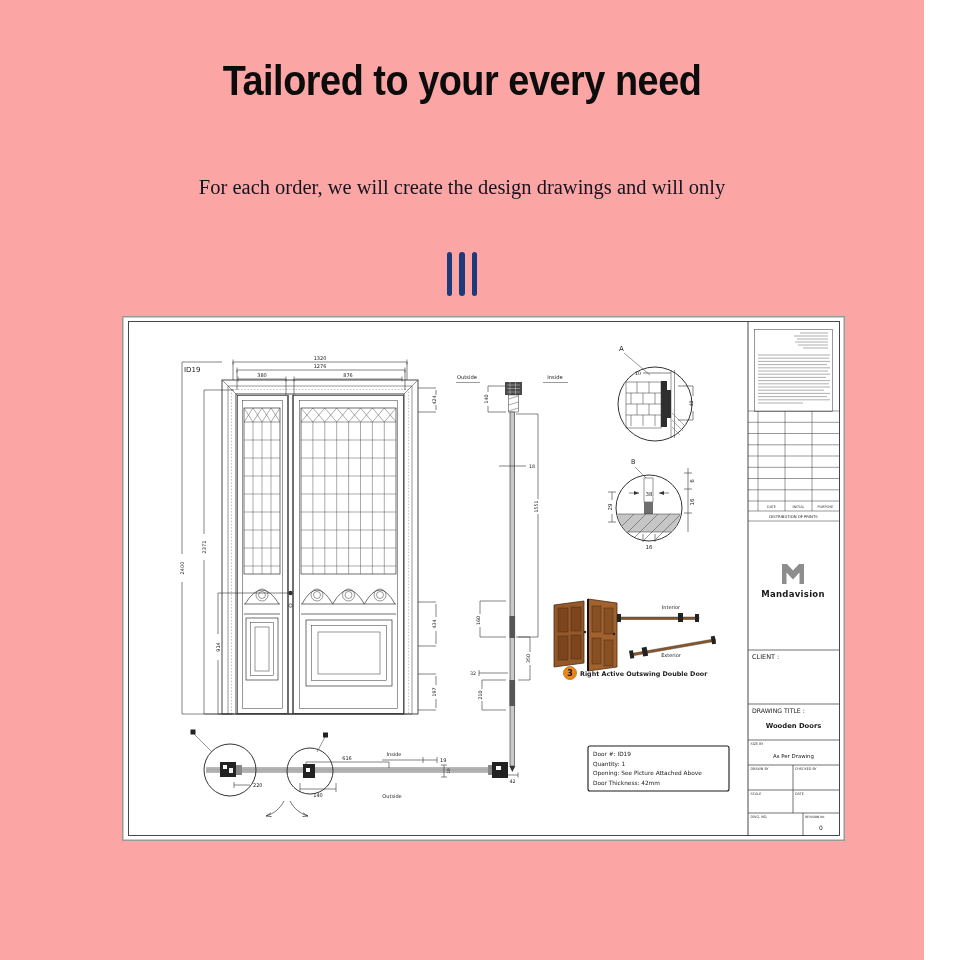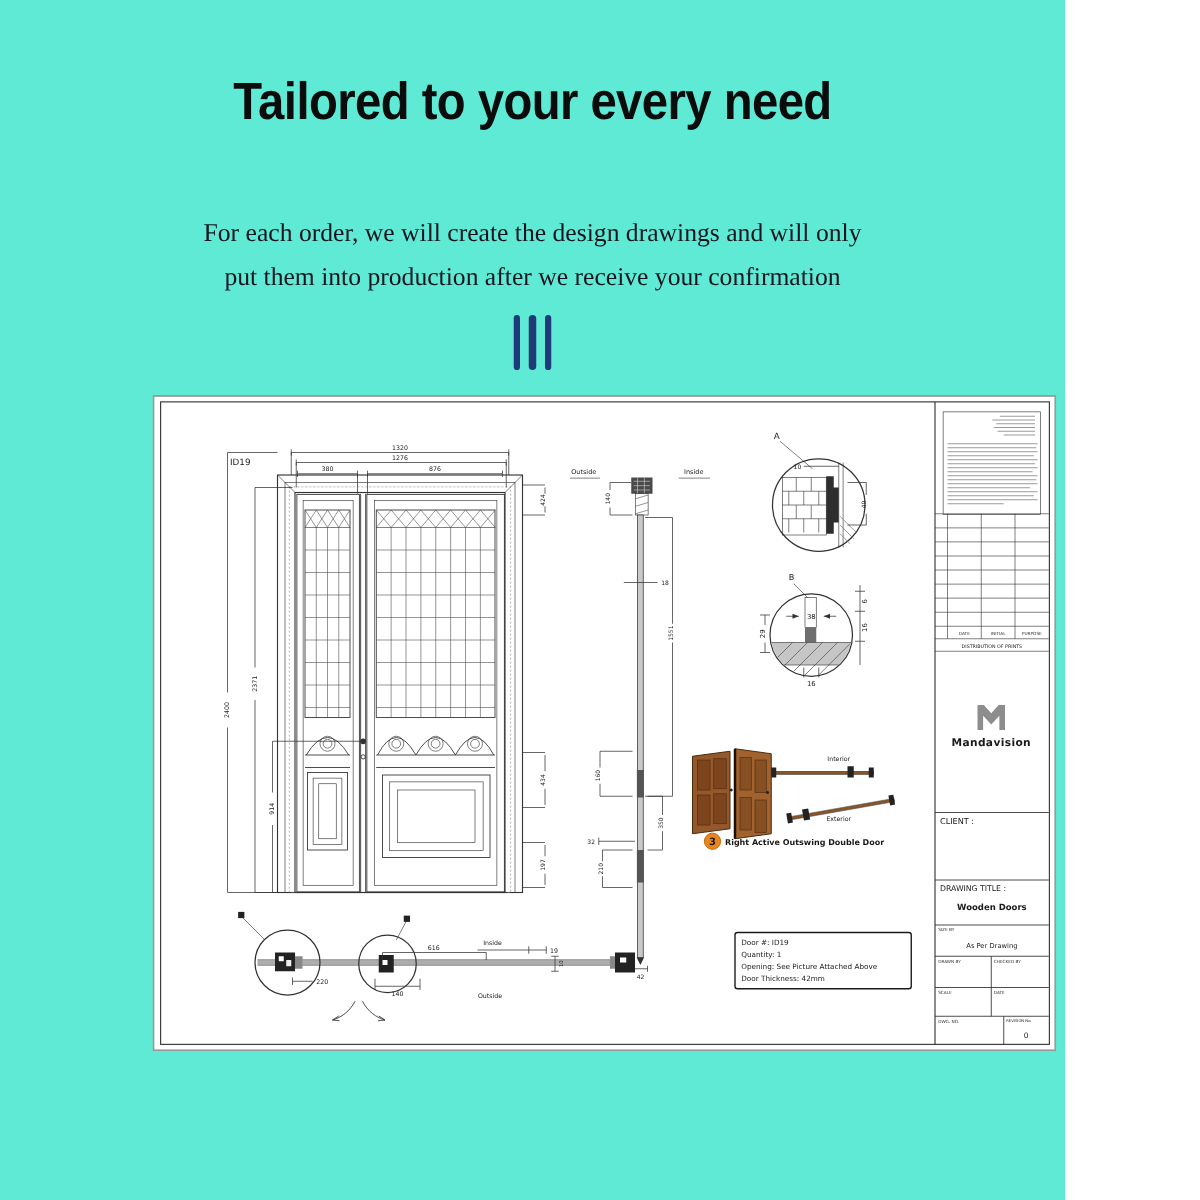"Tailored to your every need" .page { background: #5eead4 -> #fca5a5; width: 852px -> 924px }
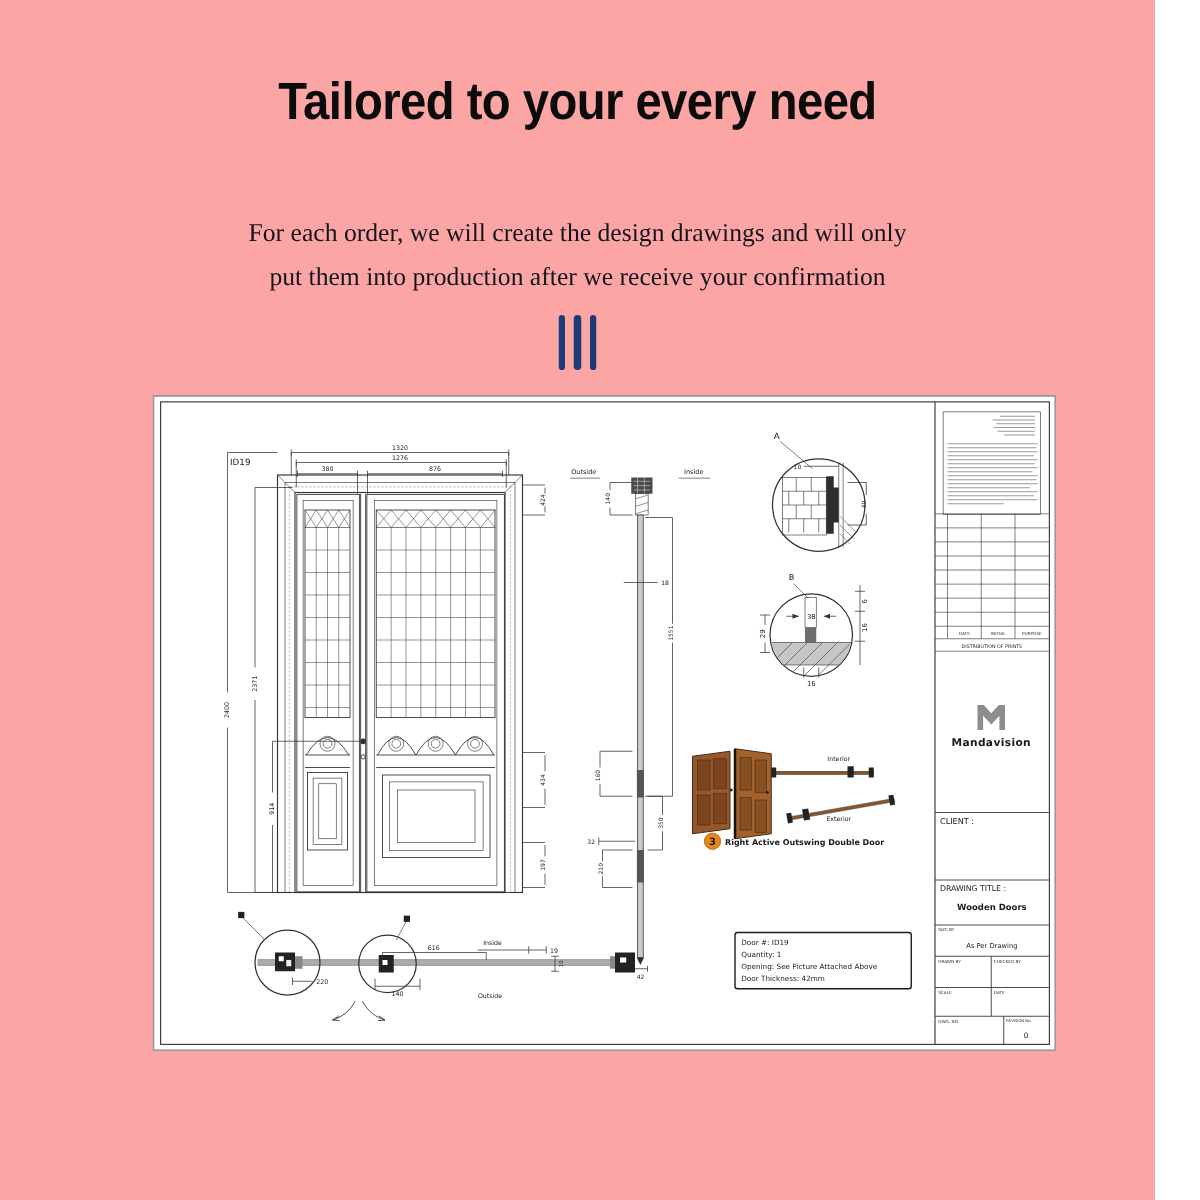"put them into production after" div { html: <div>put them into production after we receive your confirmation</div> -> none }
